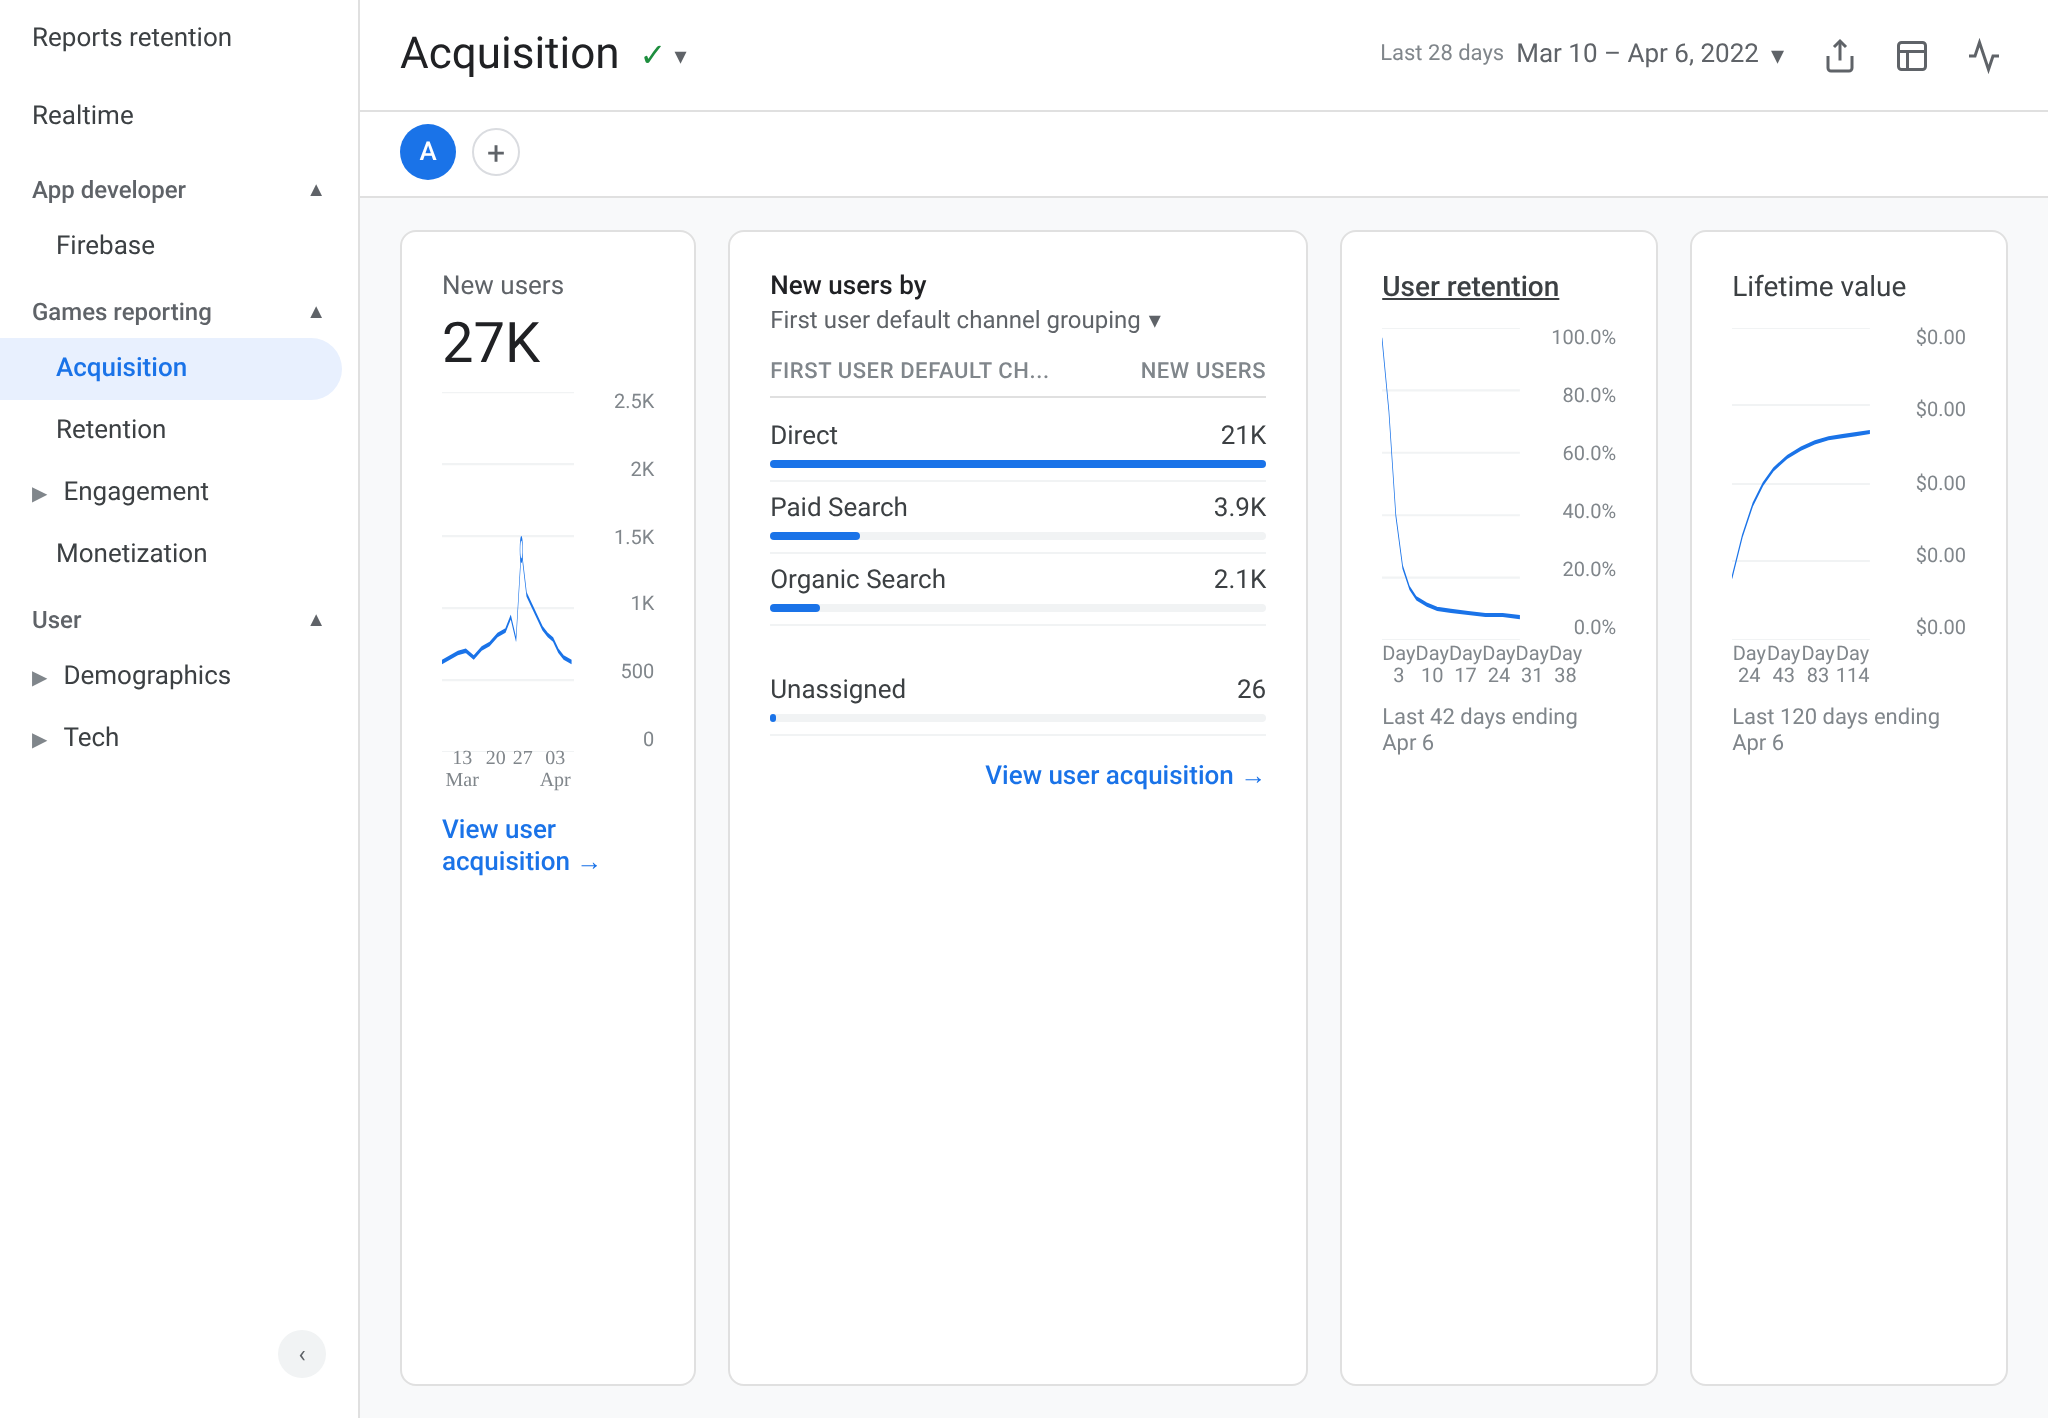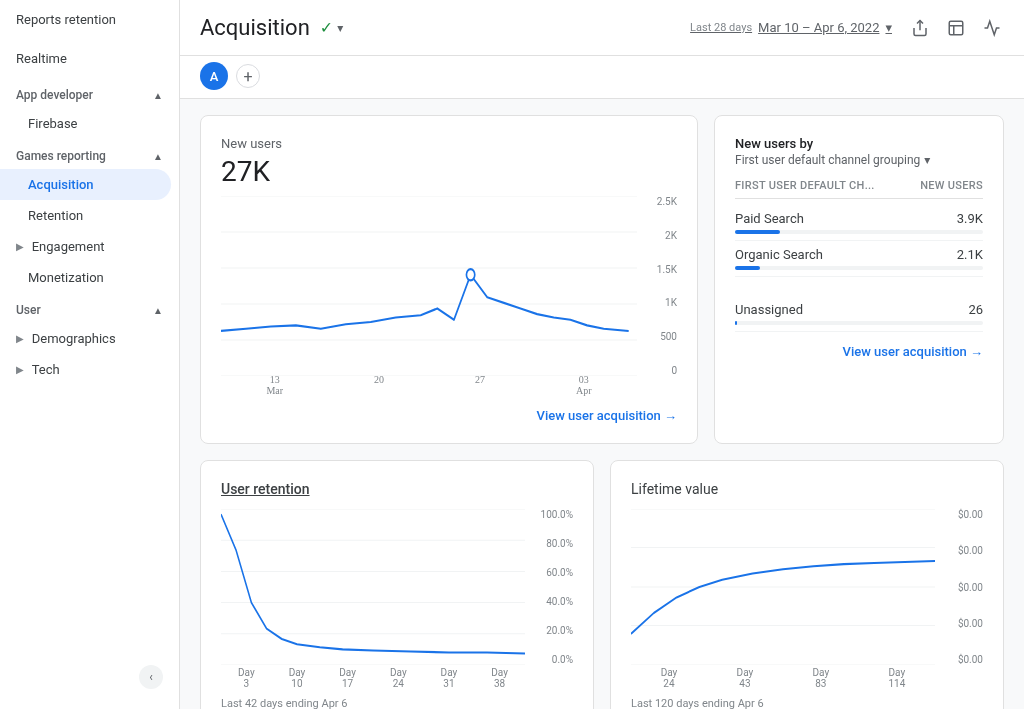"Last 28 days" .date-range { align-items: center -> flex-start; text-decoration: underline -> none }
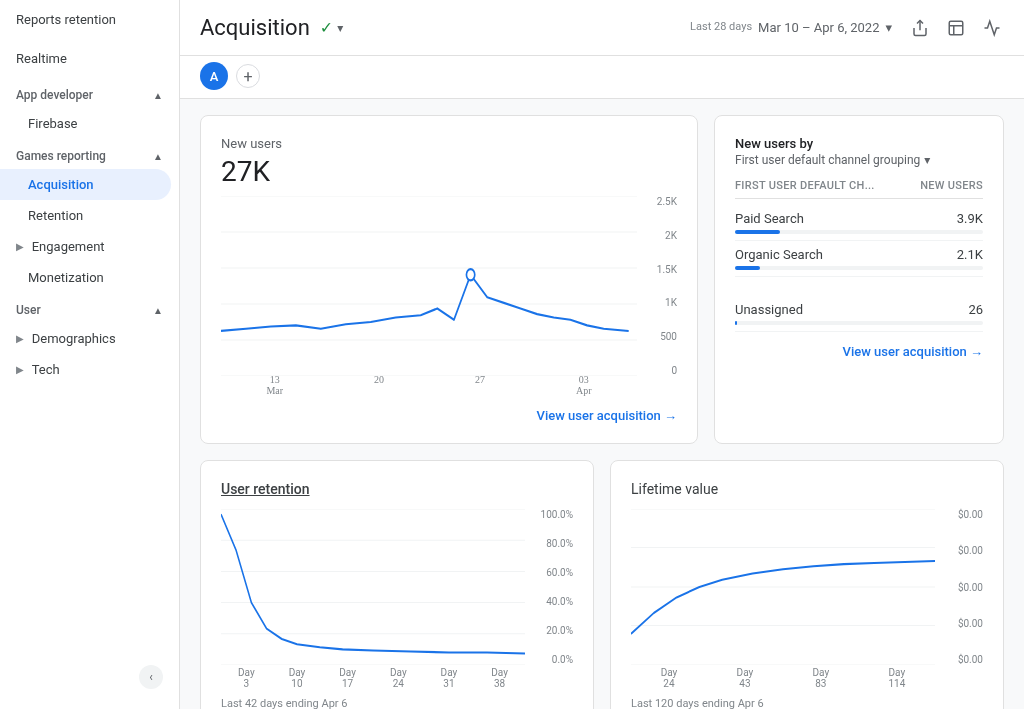"New users" .dashboard { flex-direction: column -> row }
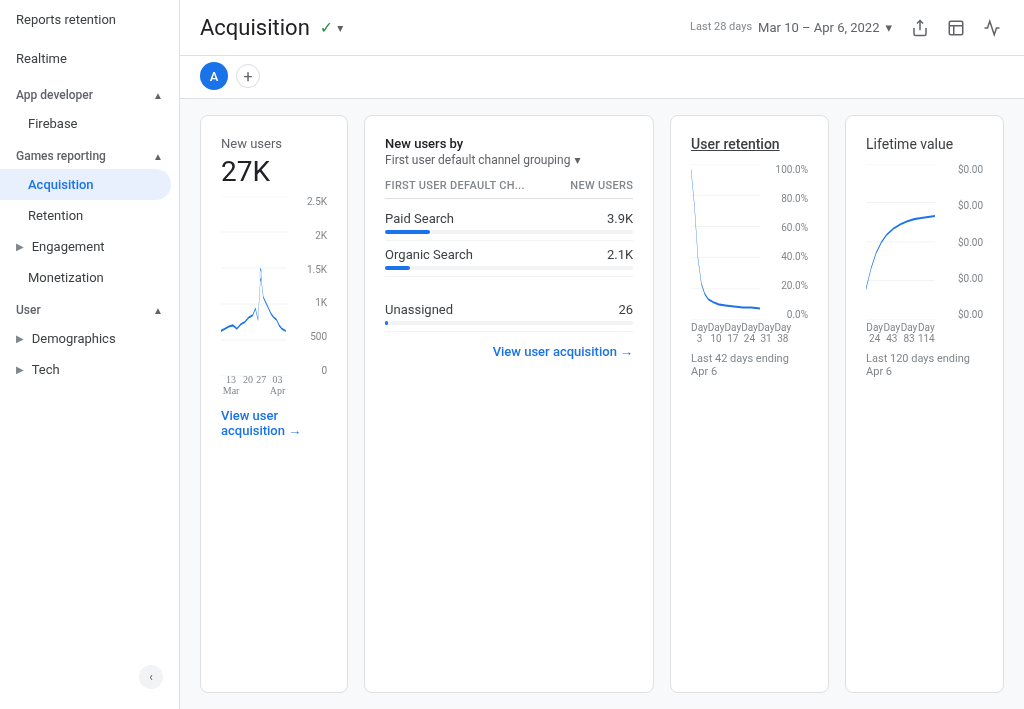"Direct" div.table-row { html: none -> <div> <div> <div> <span>Direct</span> <span>21K</span> </div> <div> <div></div> </div> </div> </div> }
